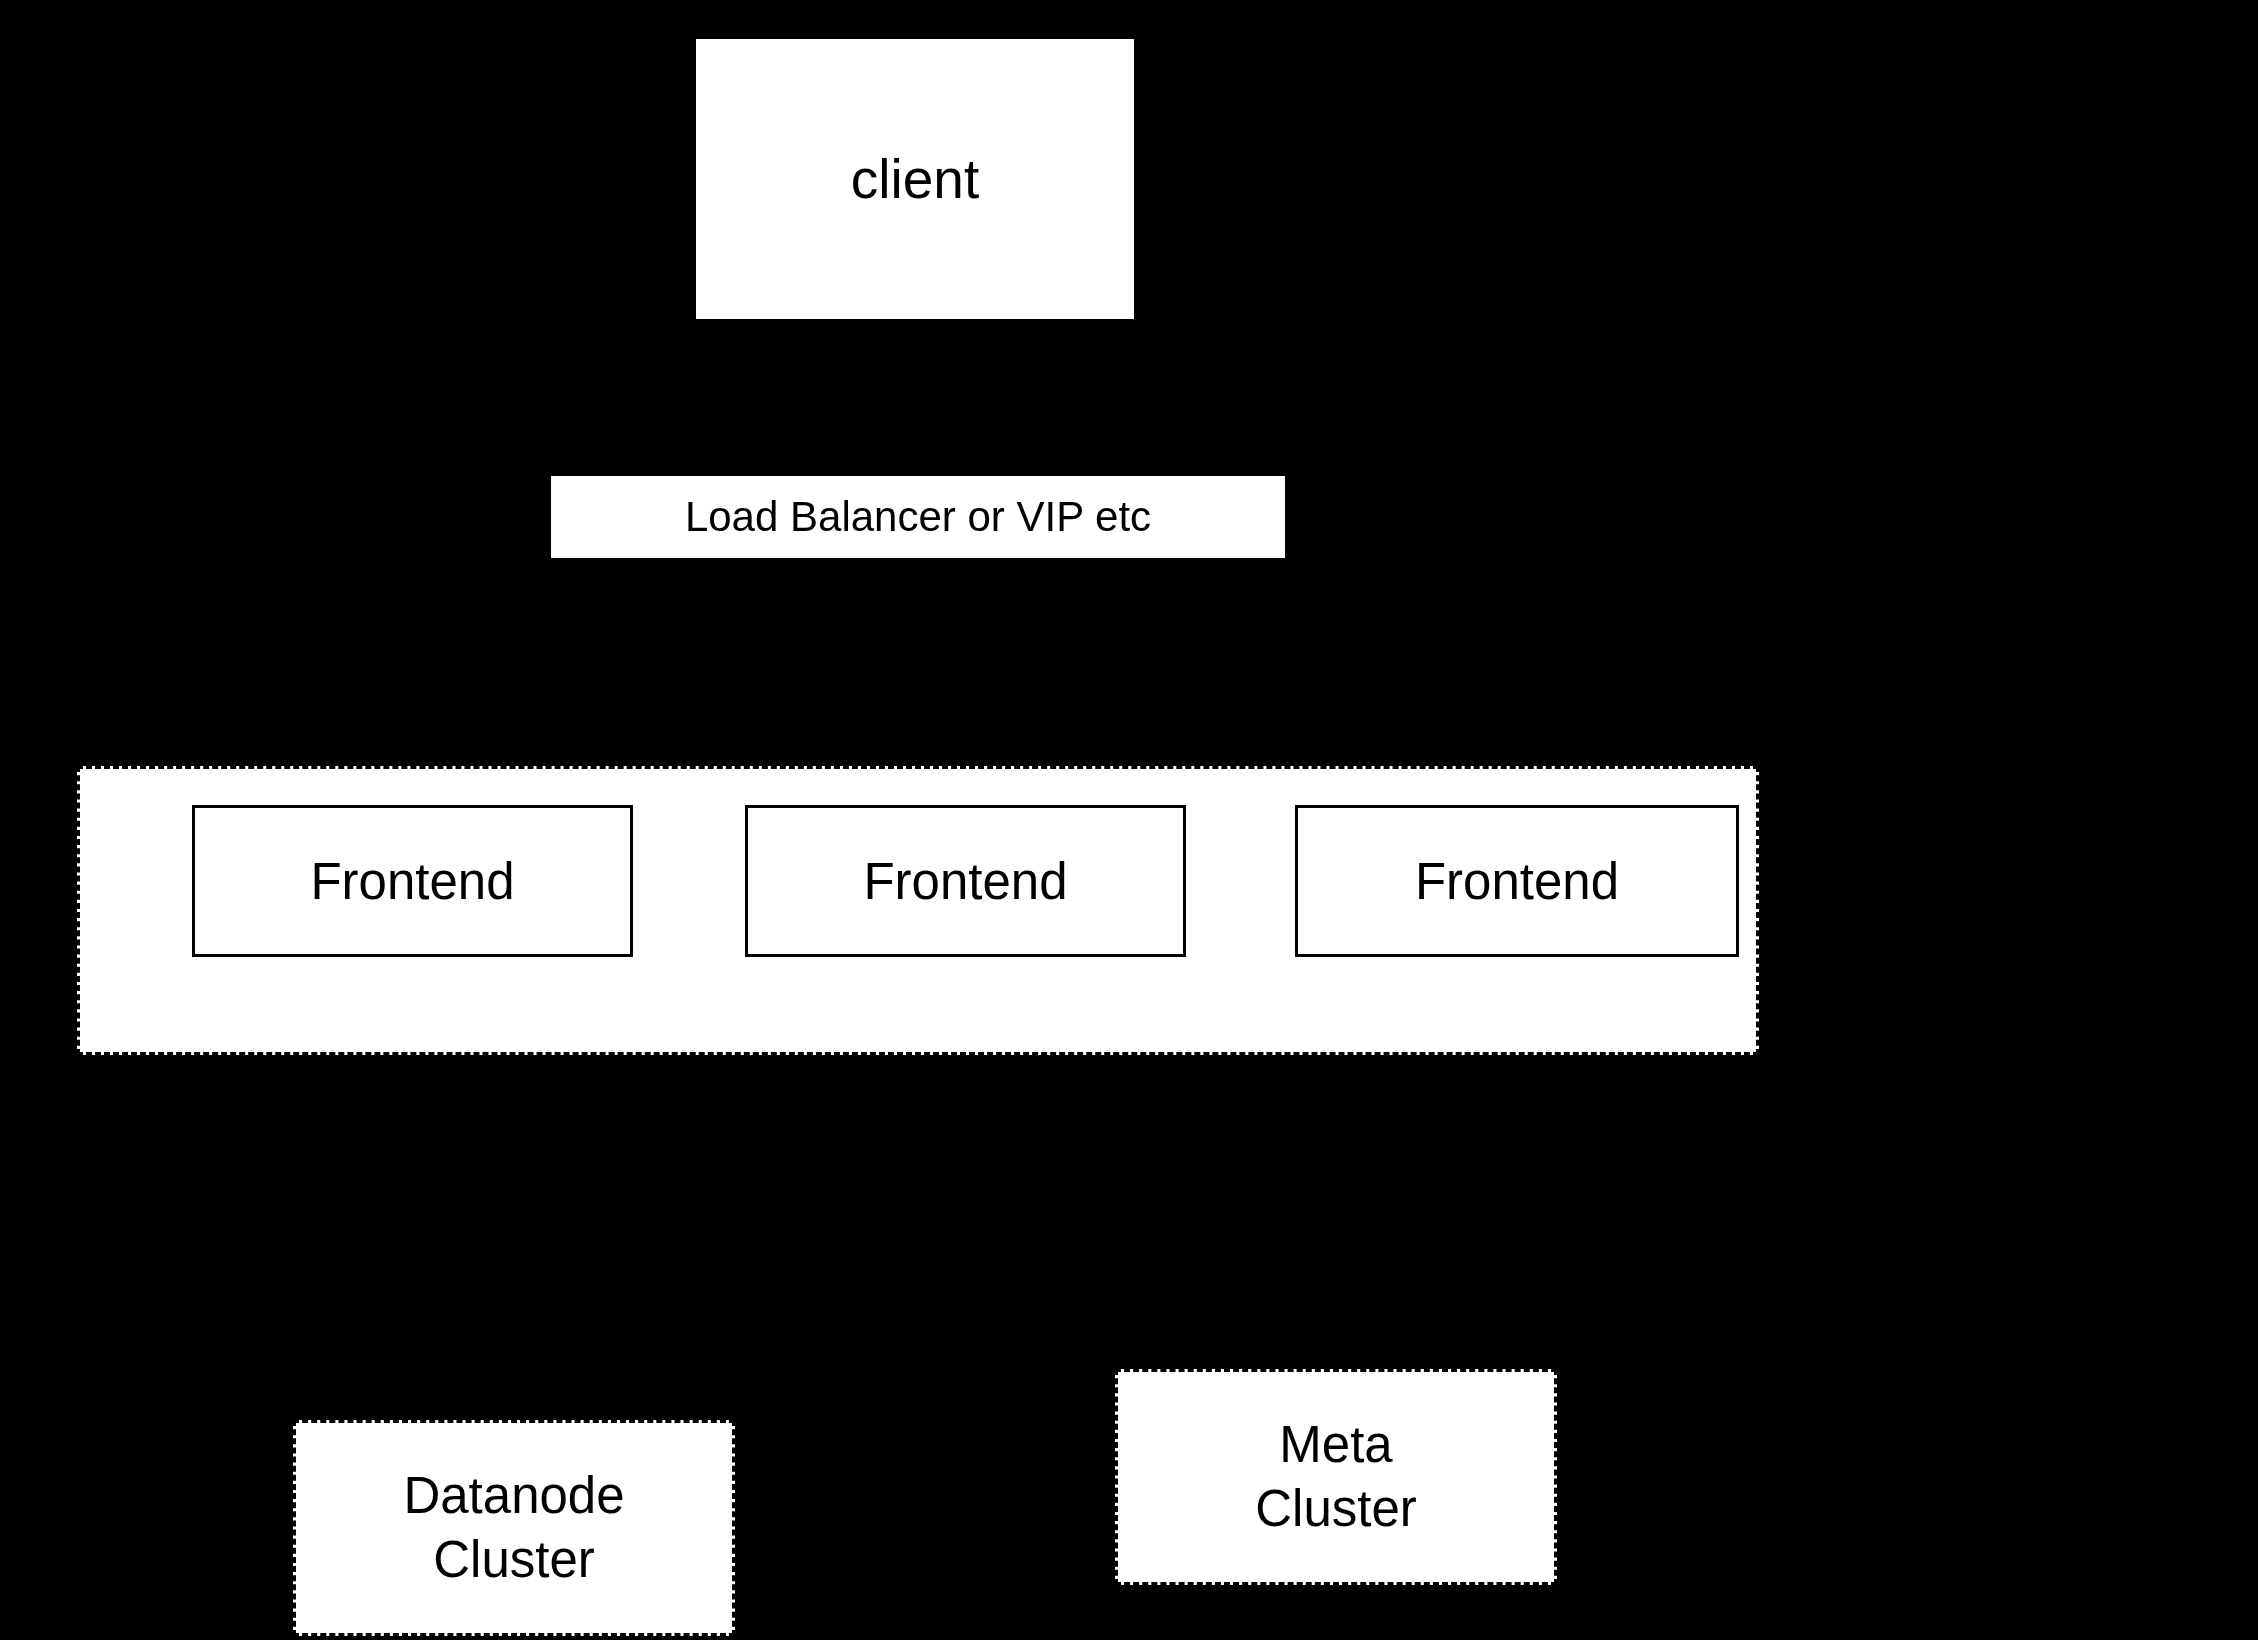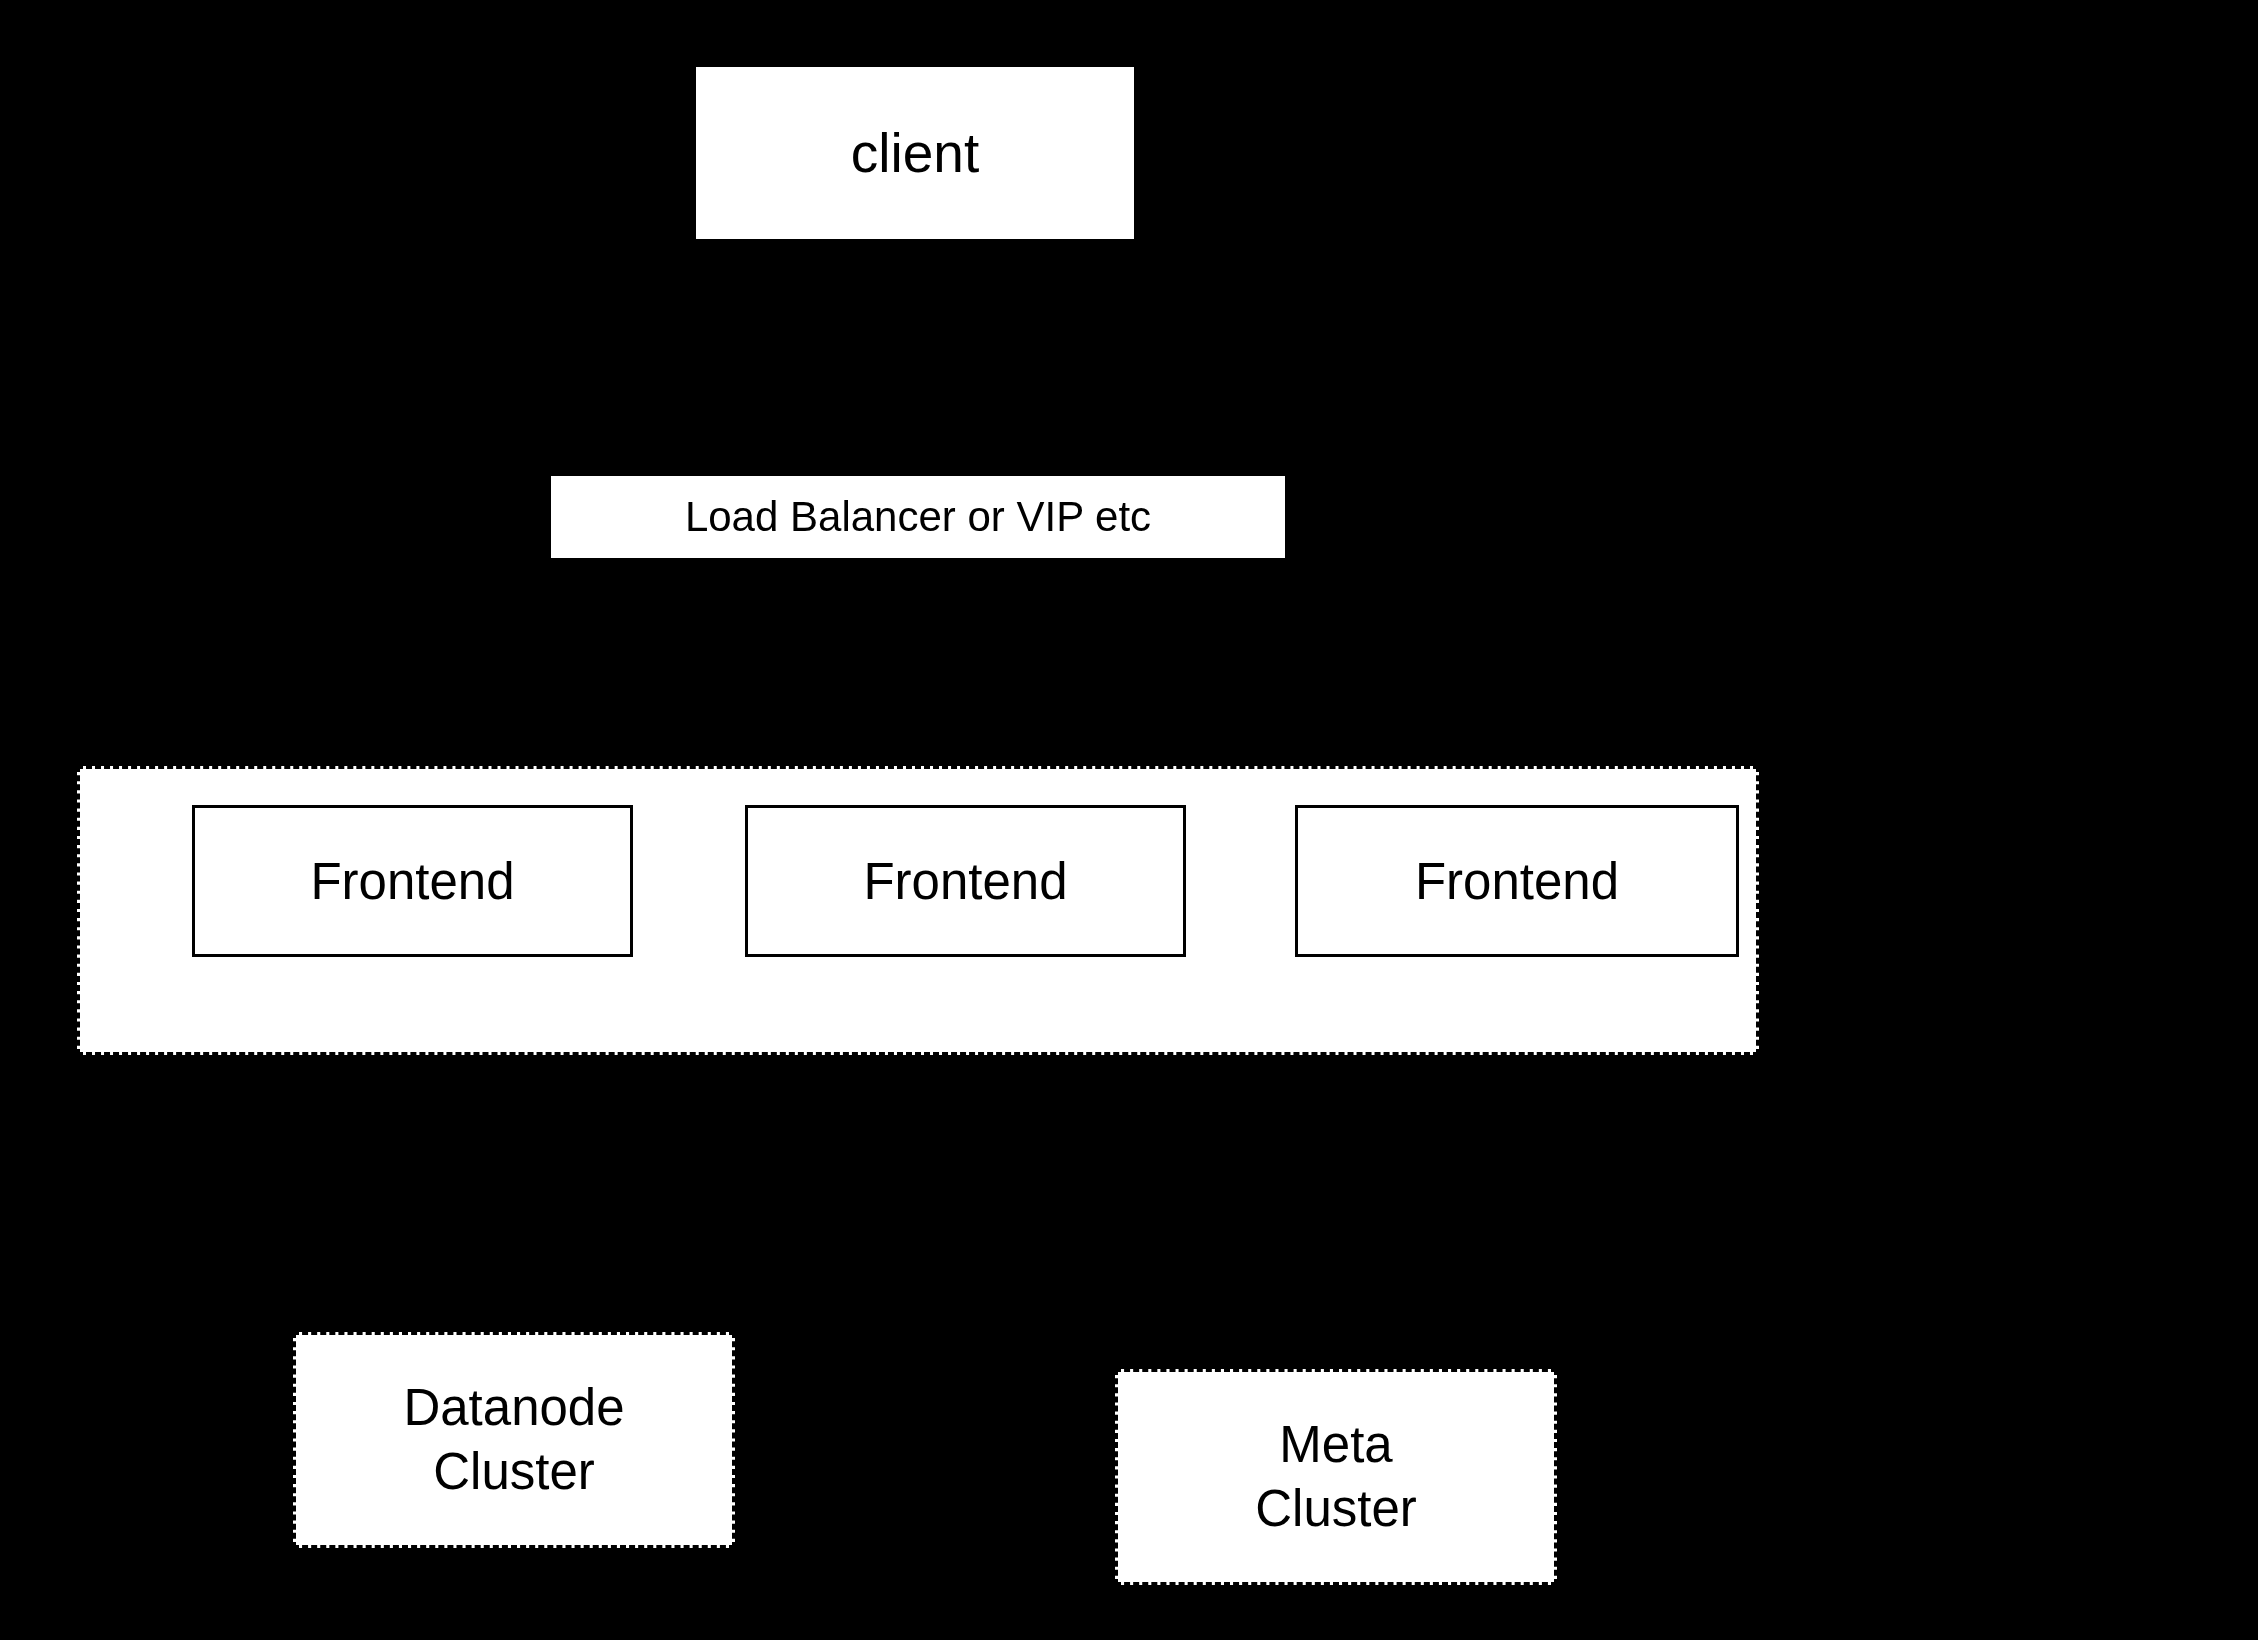"client" .client { height: 172px -> 280px; margin-top: 28px -> none }
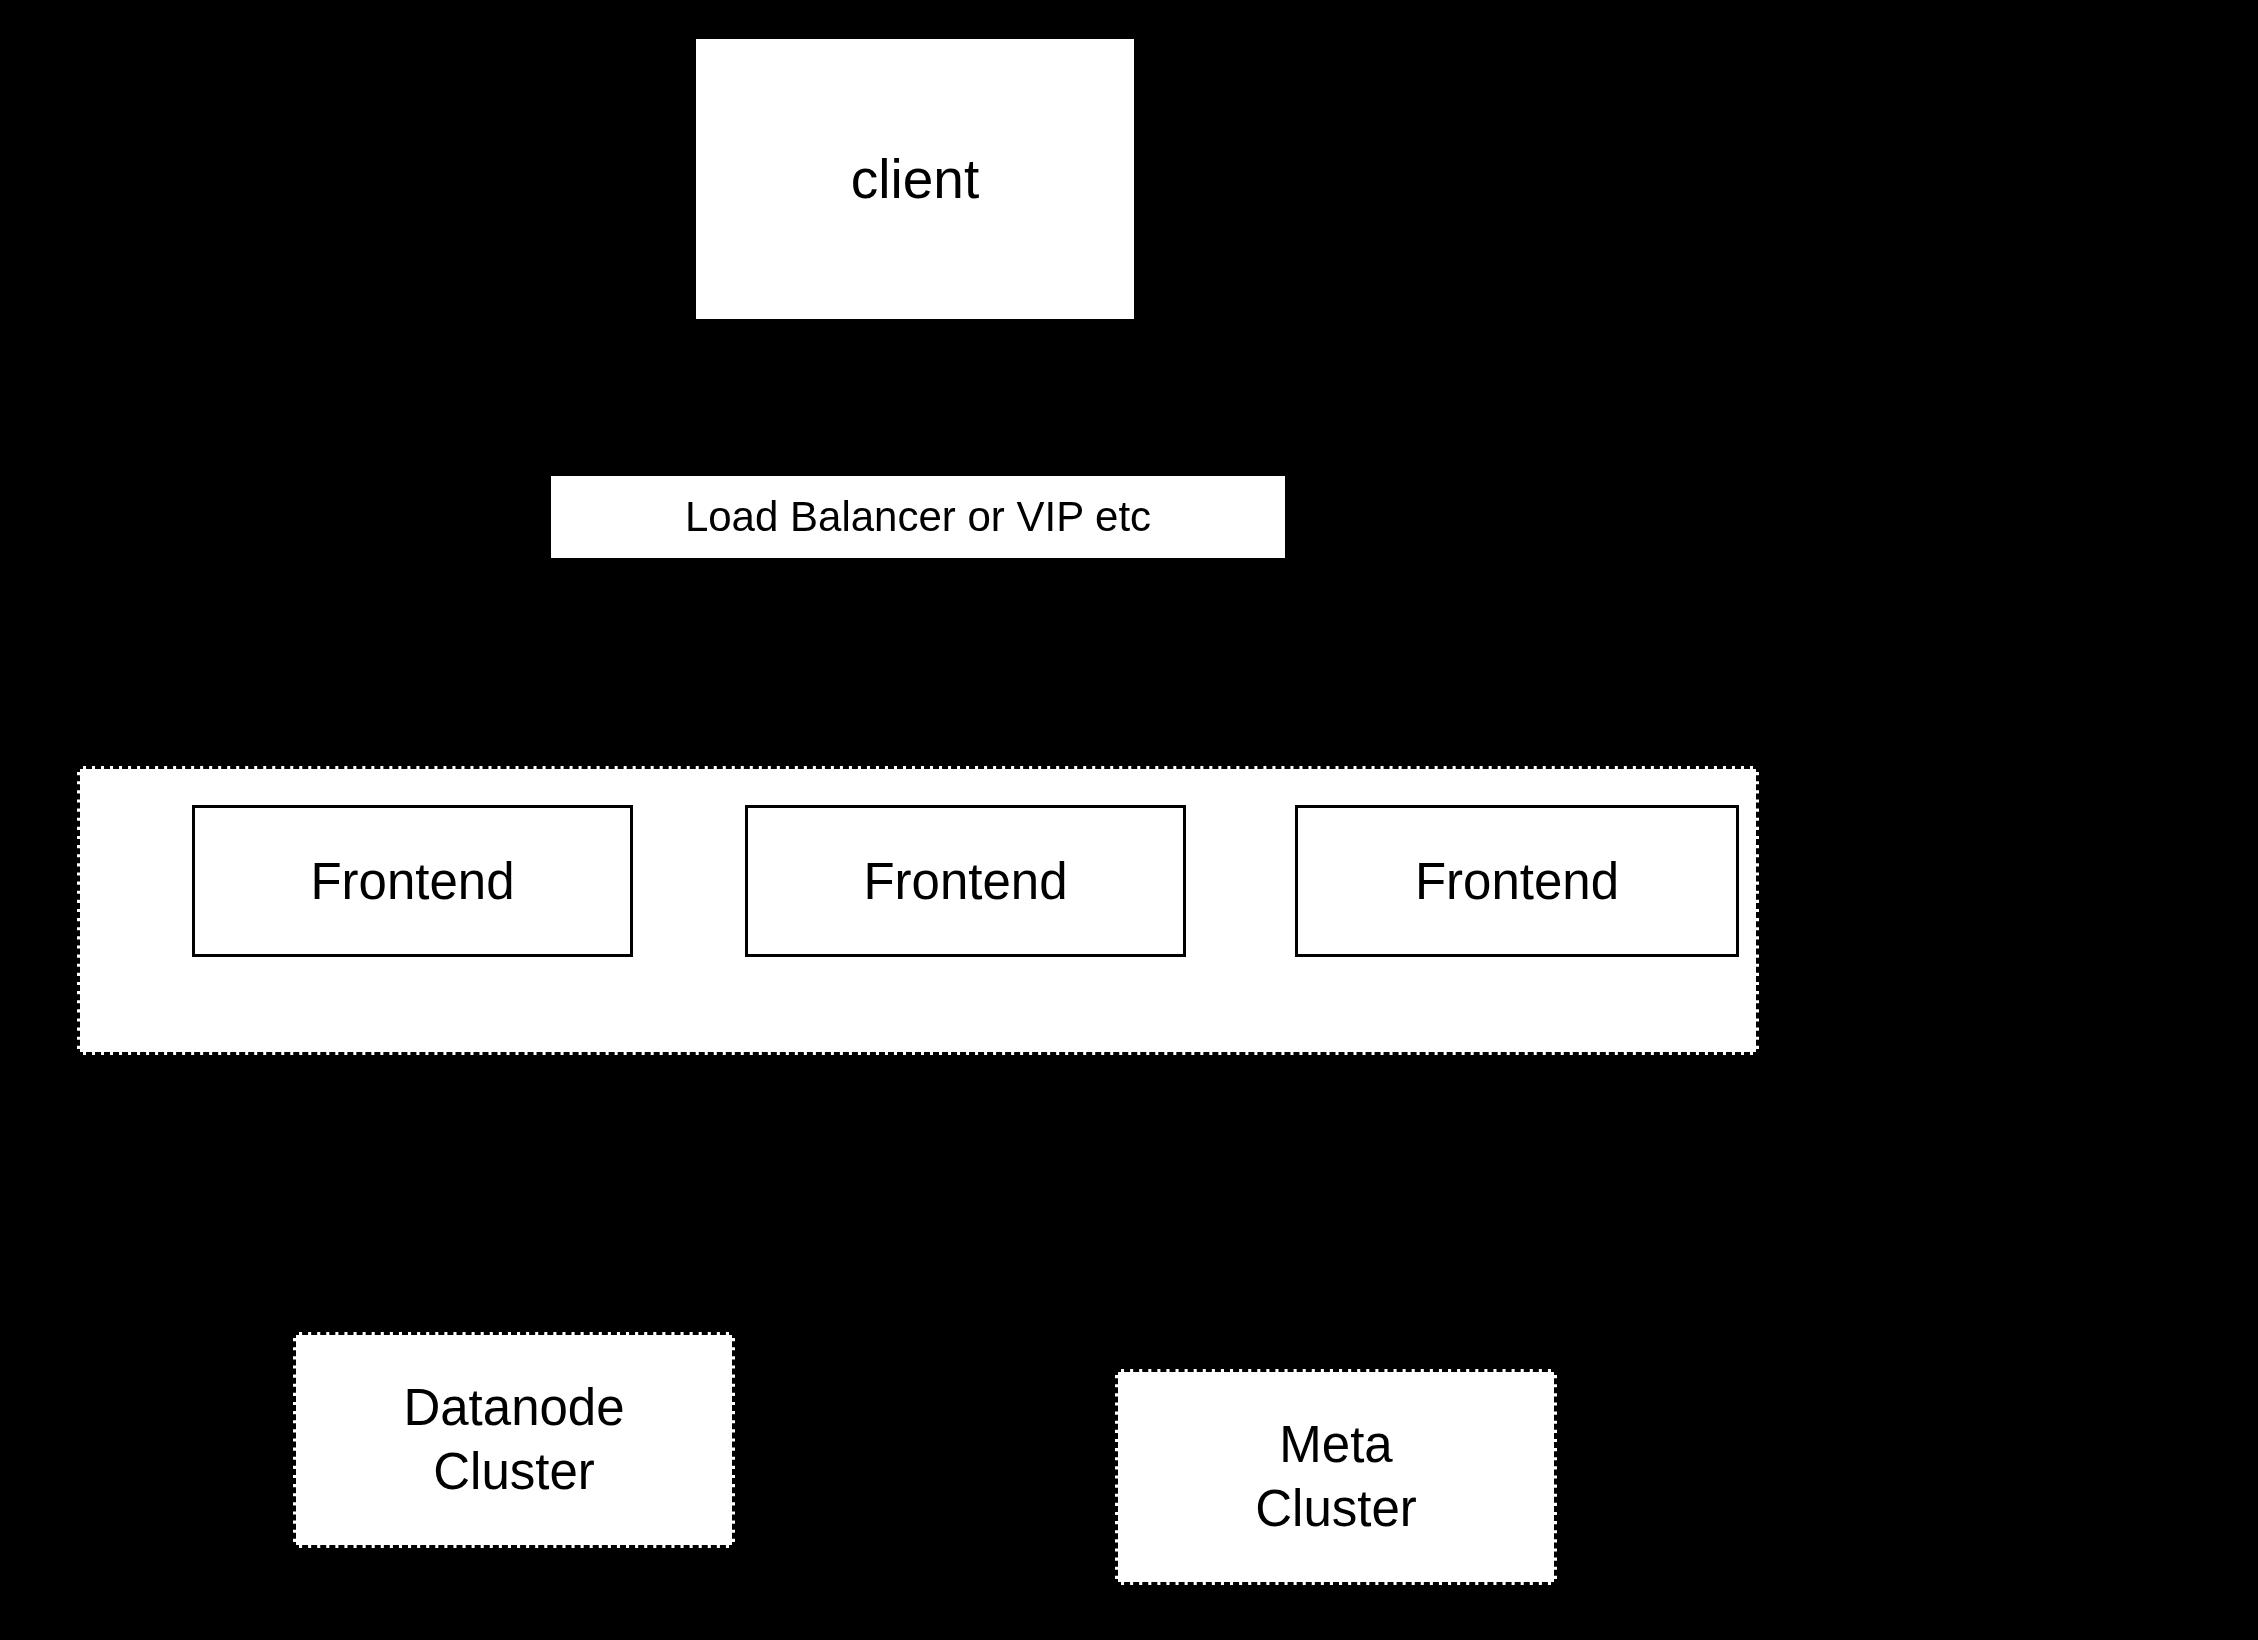"Datanode" .cluster.datanode { top: 1332px -> 1420px }
